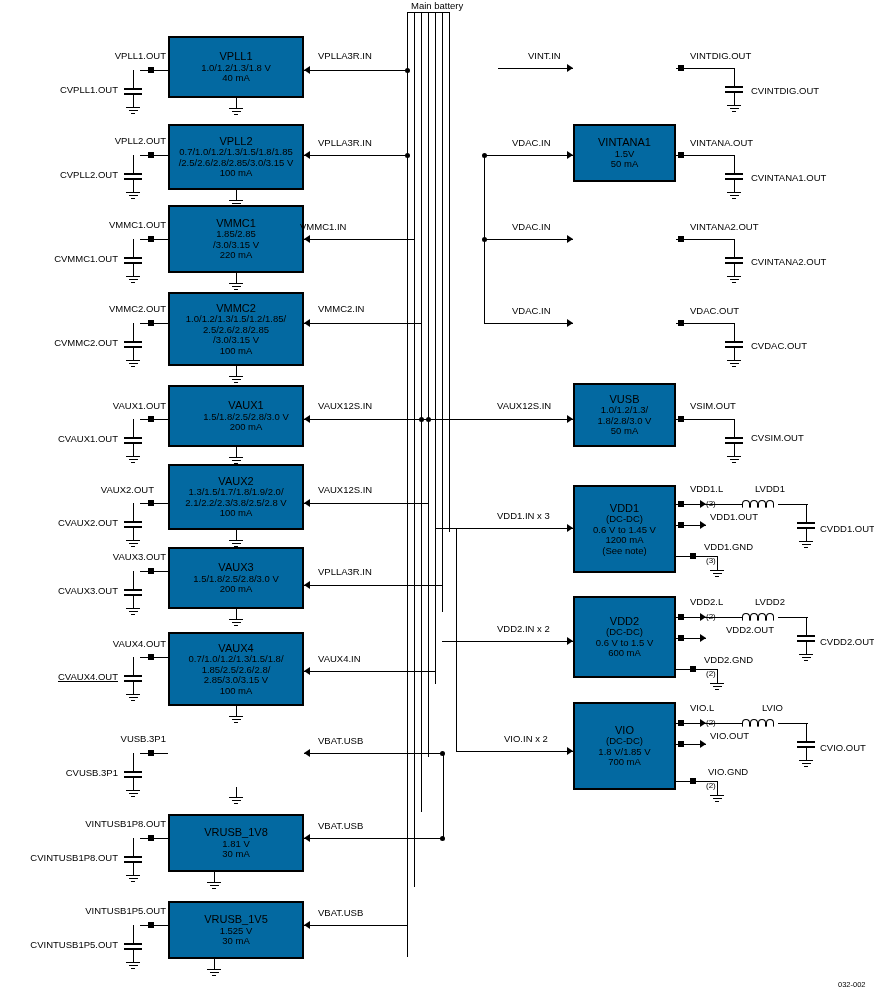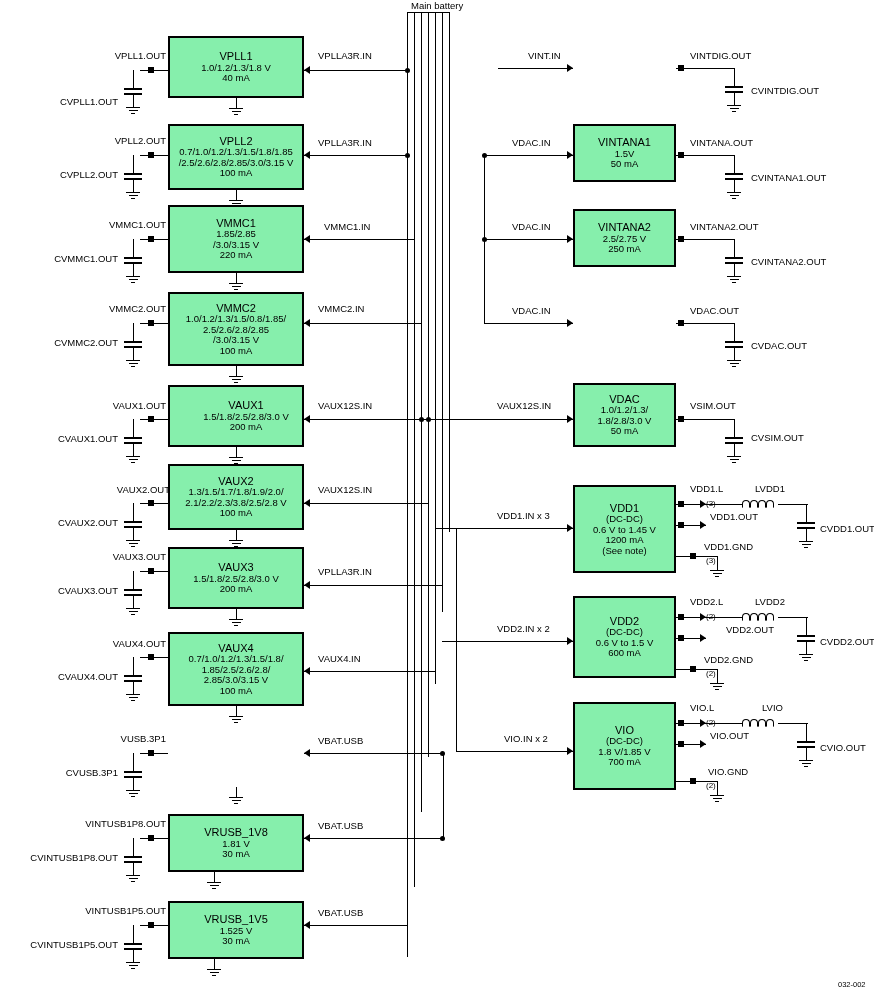"VPLL1" .blk { background: #86efac -> #0369a1 }
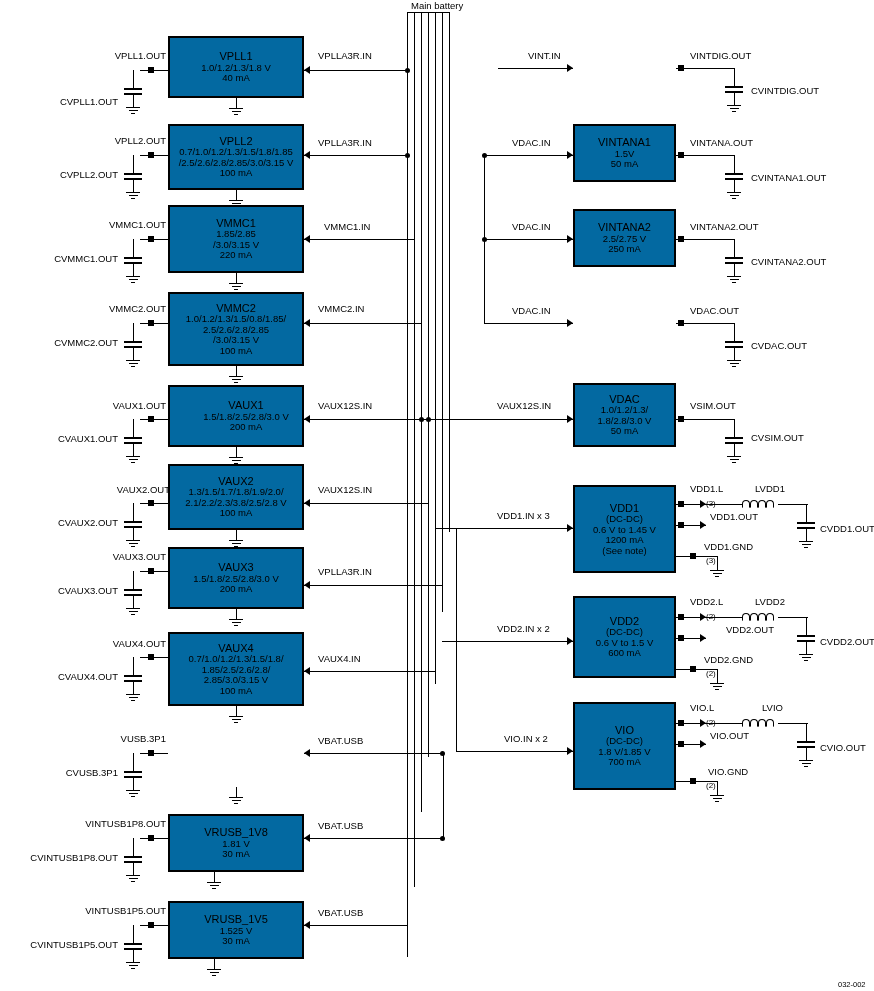"CVPLL1.OUT" div.lbl { top: 96px -> 84px }
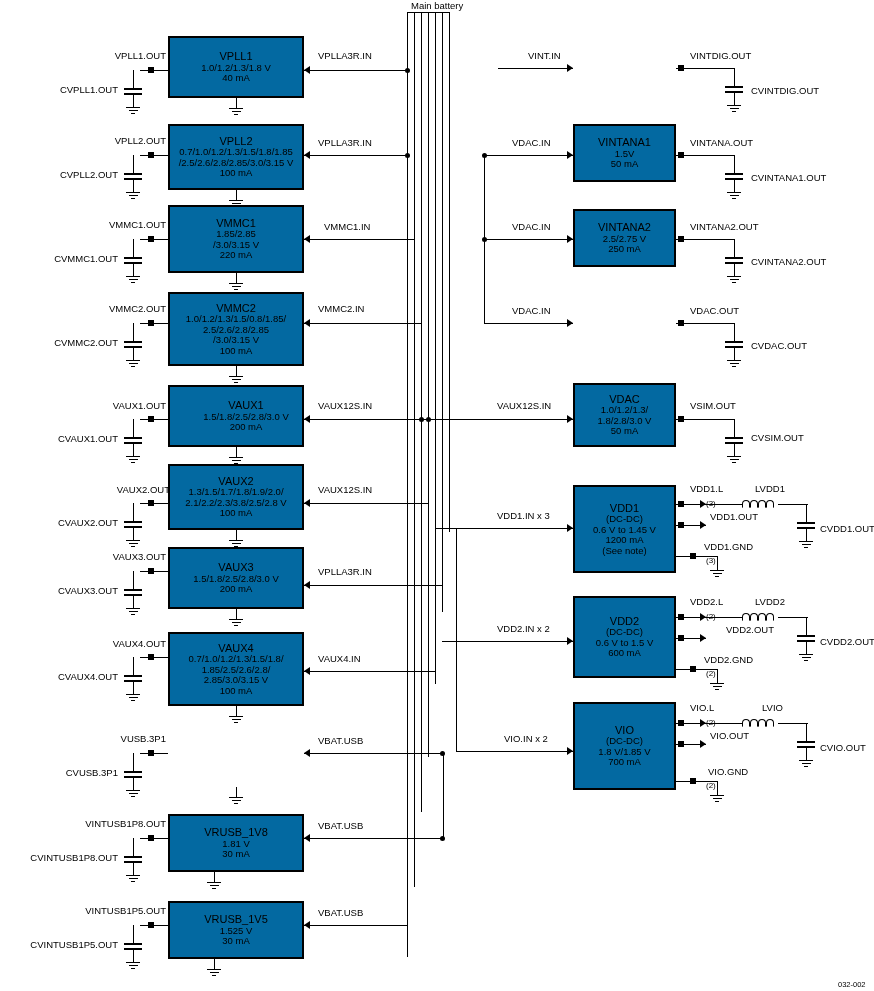"VMMC1.IN" div.lbl { left: 324px -> 300px }
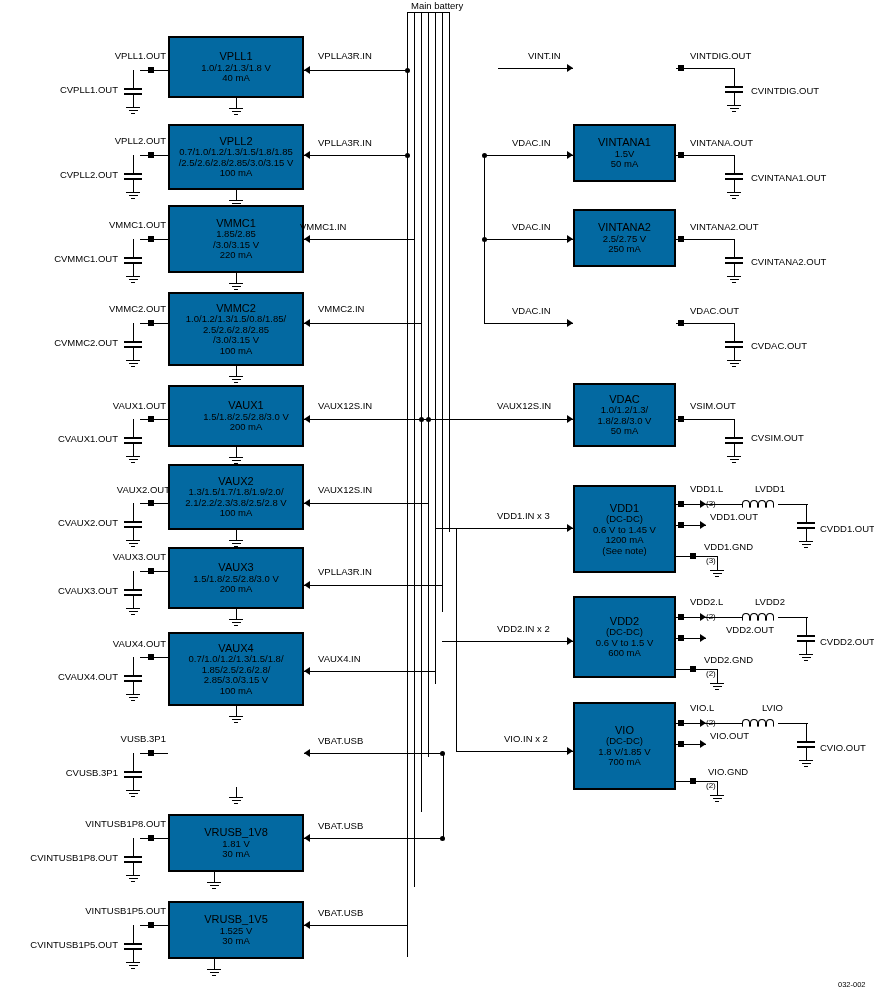"VINTANA2" div.blk { html: <div> <div>VINTANA2</div> <div>2.5/2.75 V</div> <div>250 mA</div> </div> -> none }
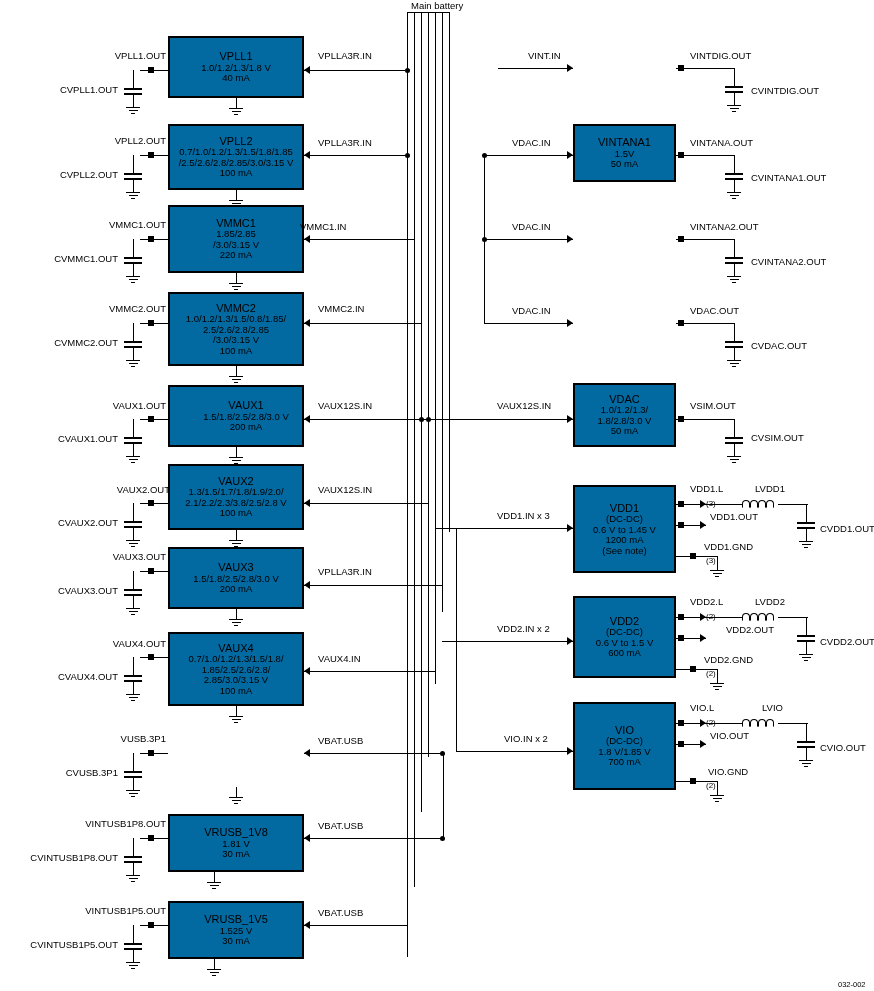"1.0/1.2/1.3/1.5/0.8/1.85/" div.ln { text: 1.0/1.2/1.3/1.5/0.8/1.85/ -> 1.0/1.2/1.3/1.5/1.2/1.85/ }
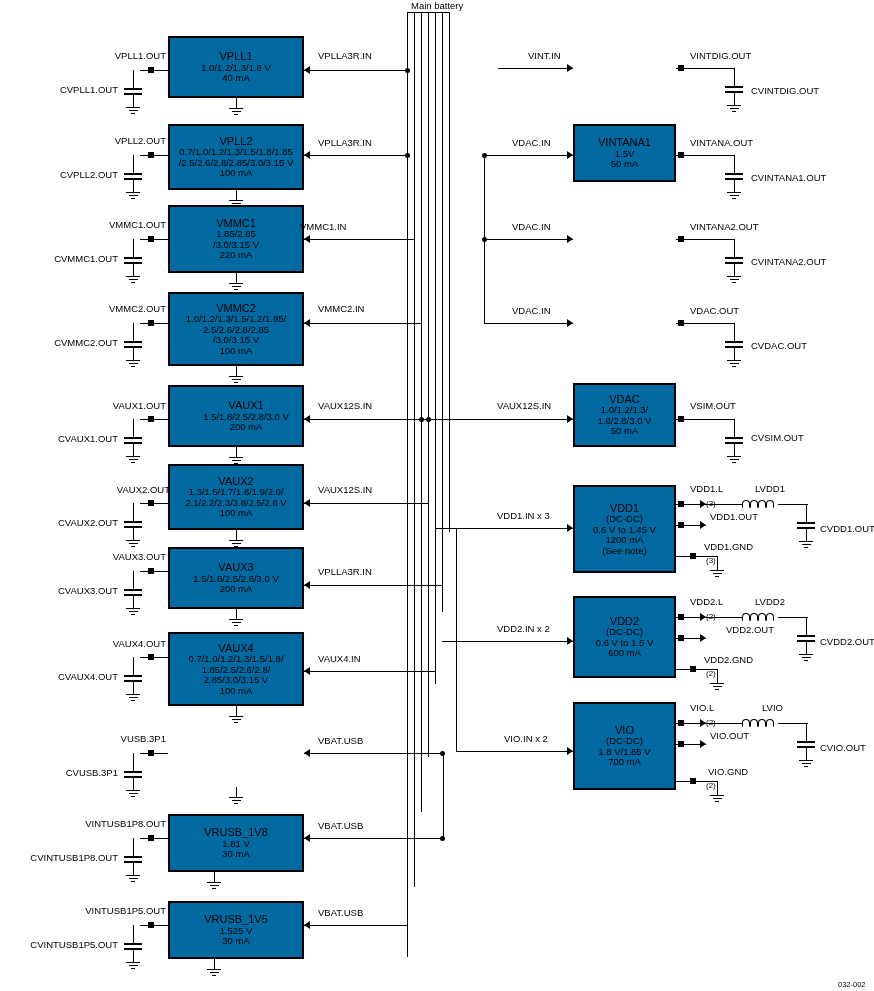"VDAC" div.nm { text: VDAC -> VUSB }
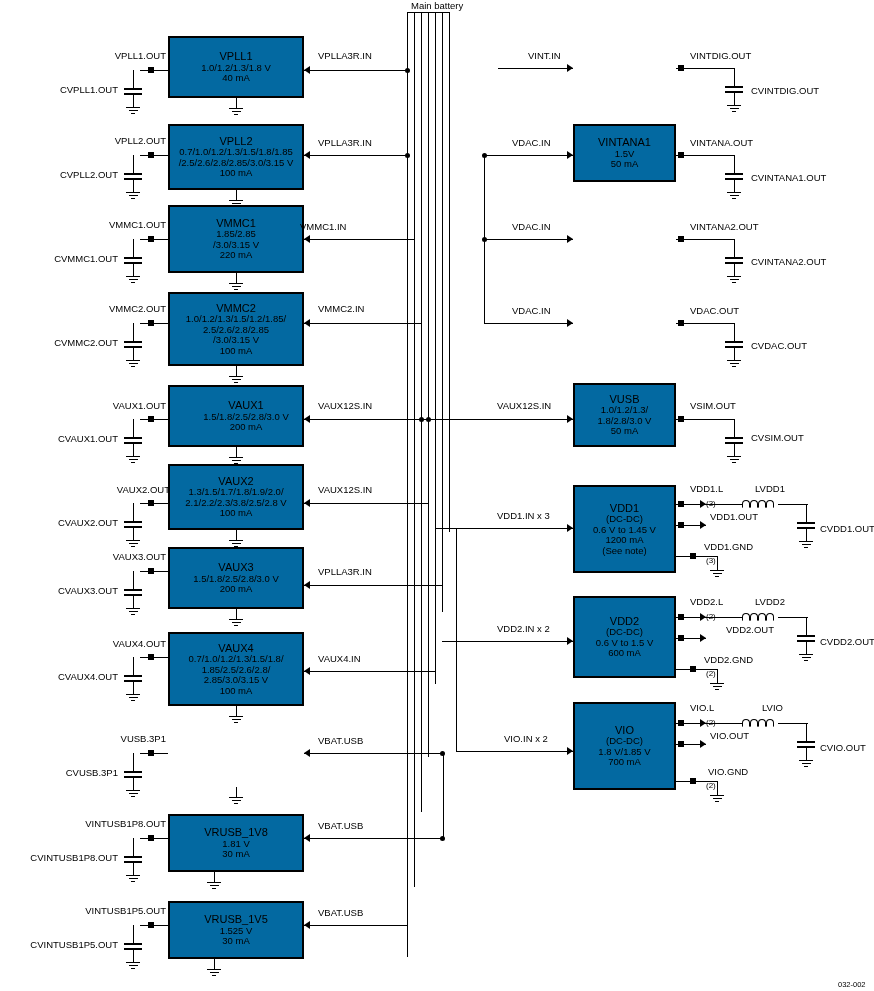"VAUX2.OUT" div.lbl { left: 92px -> 76px }
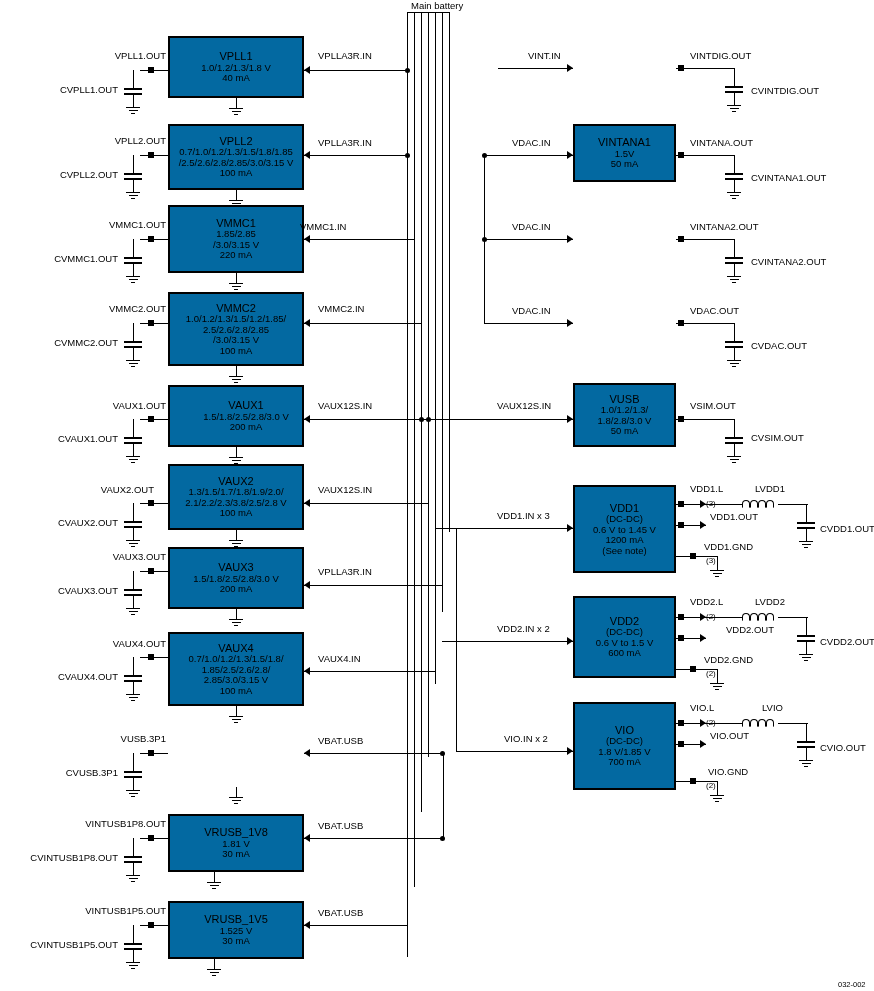"CVAUX4.OUT" div.lbl { text-decoration: none -> underline }
